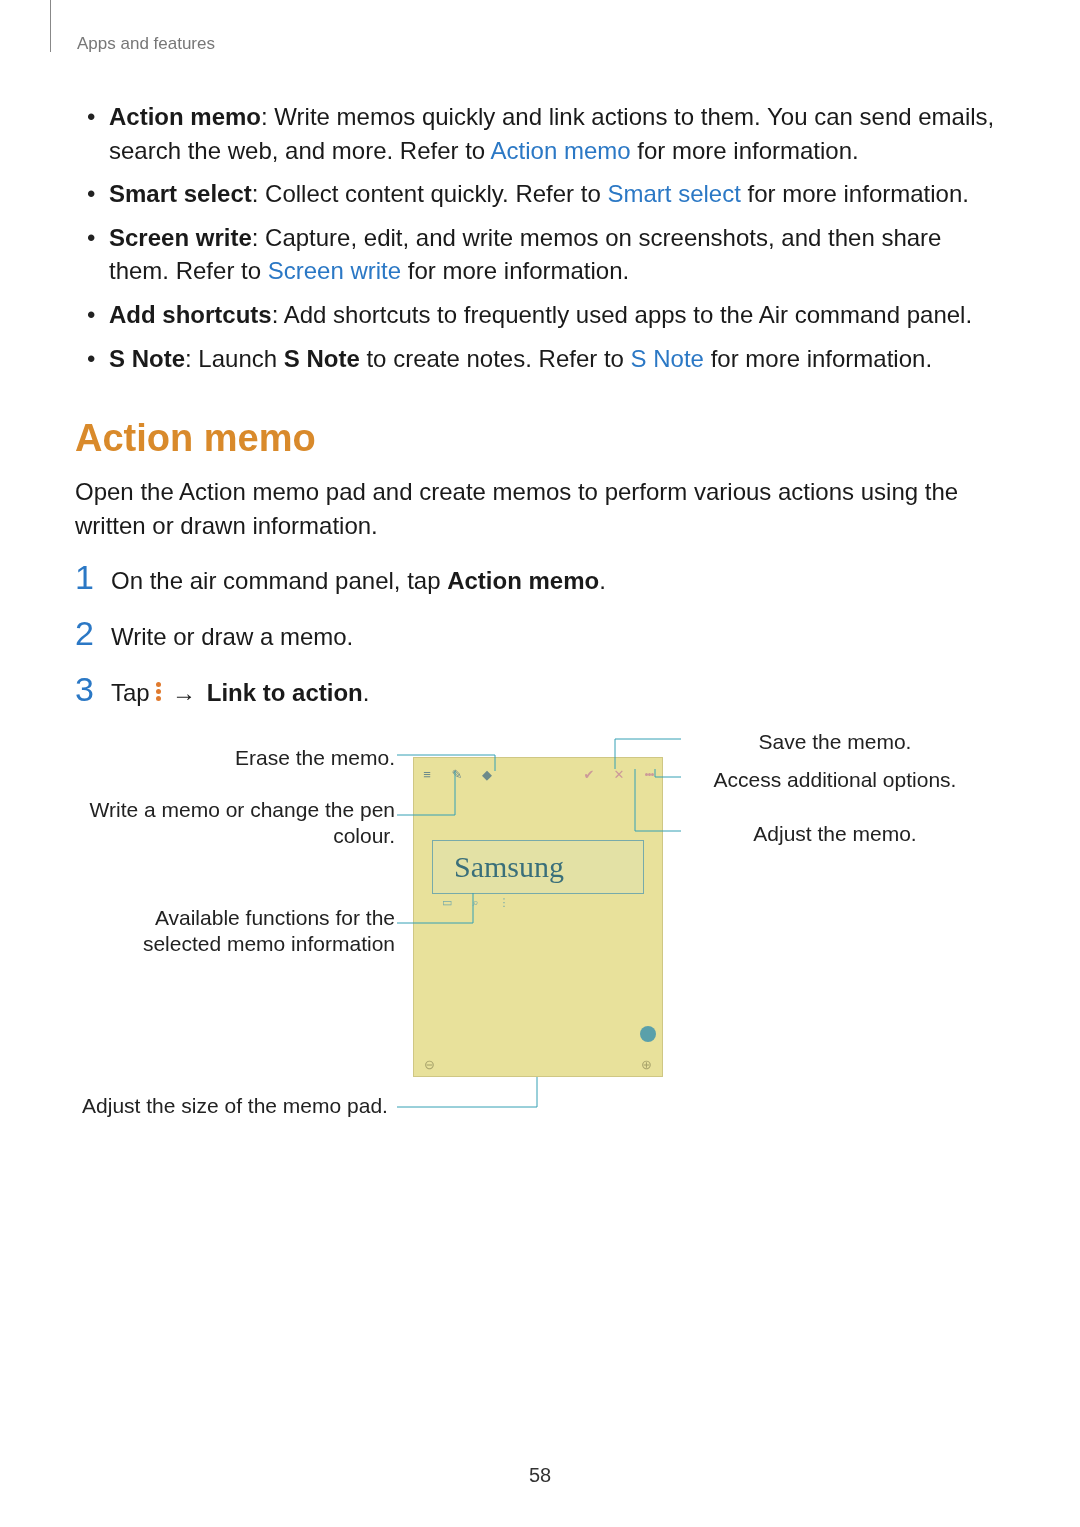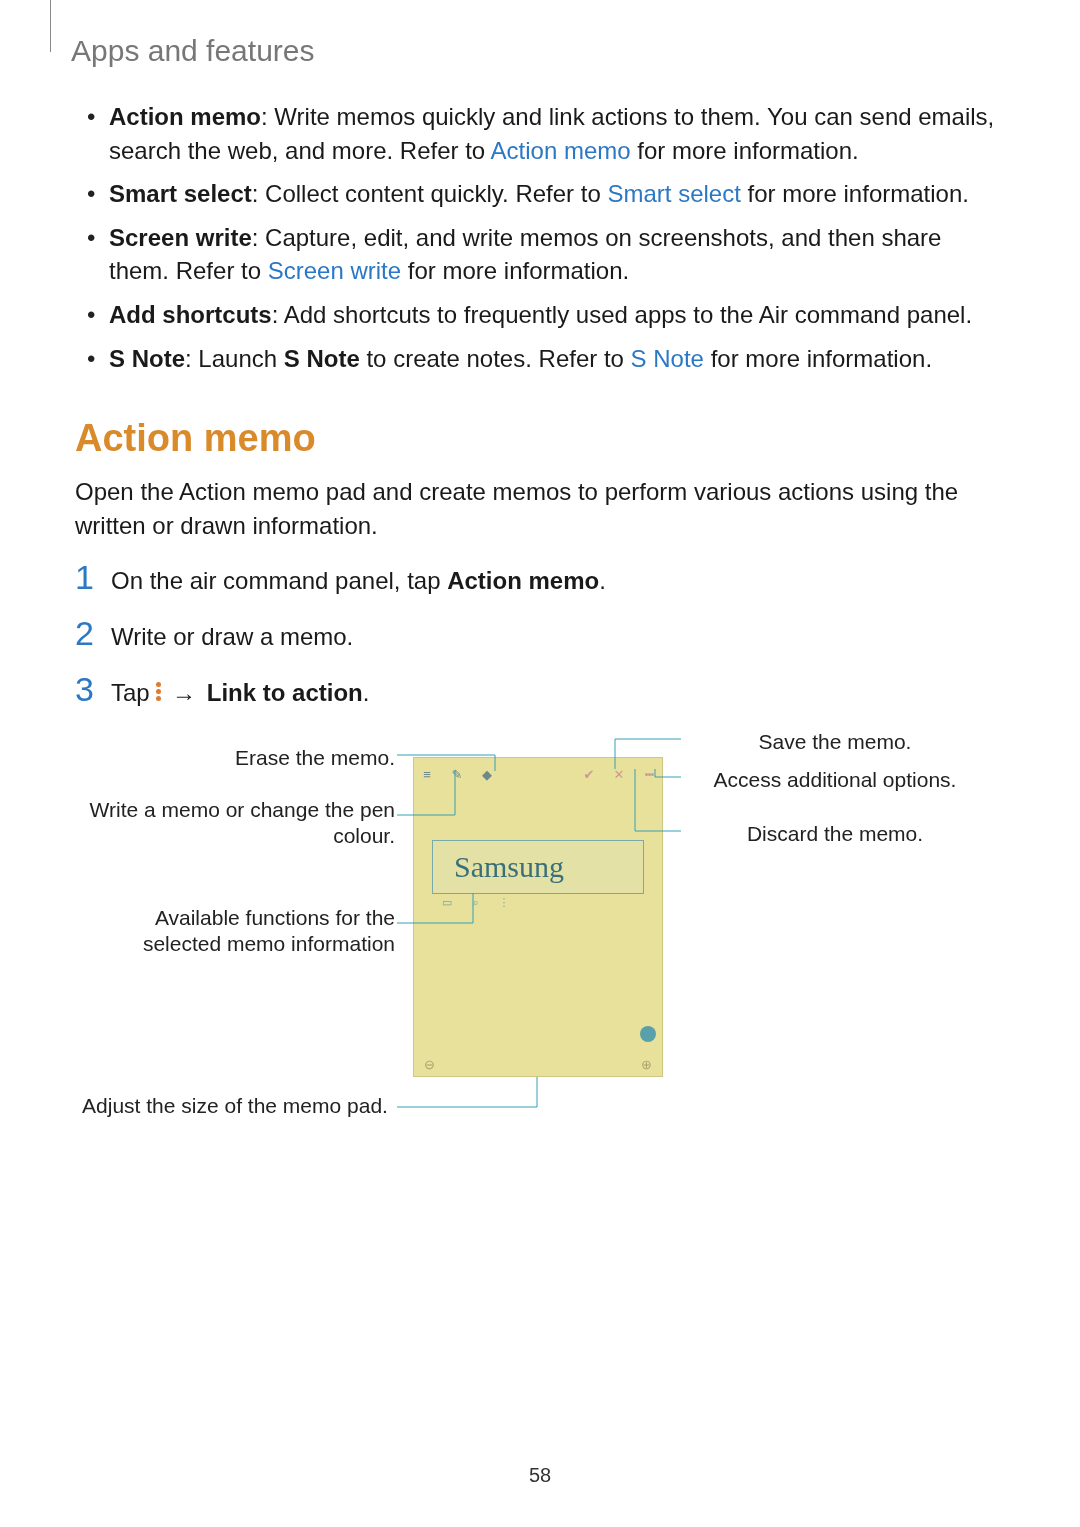"Apps and features" .breadcrumb { font-size: 30px -> 17px; left: 71px -> 77px }
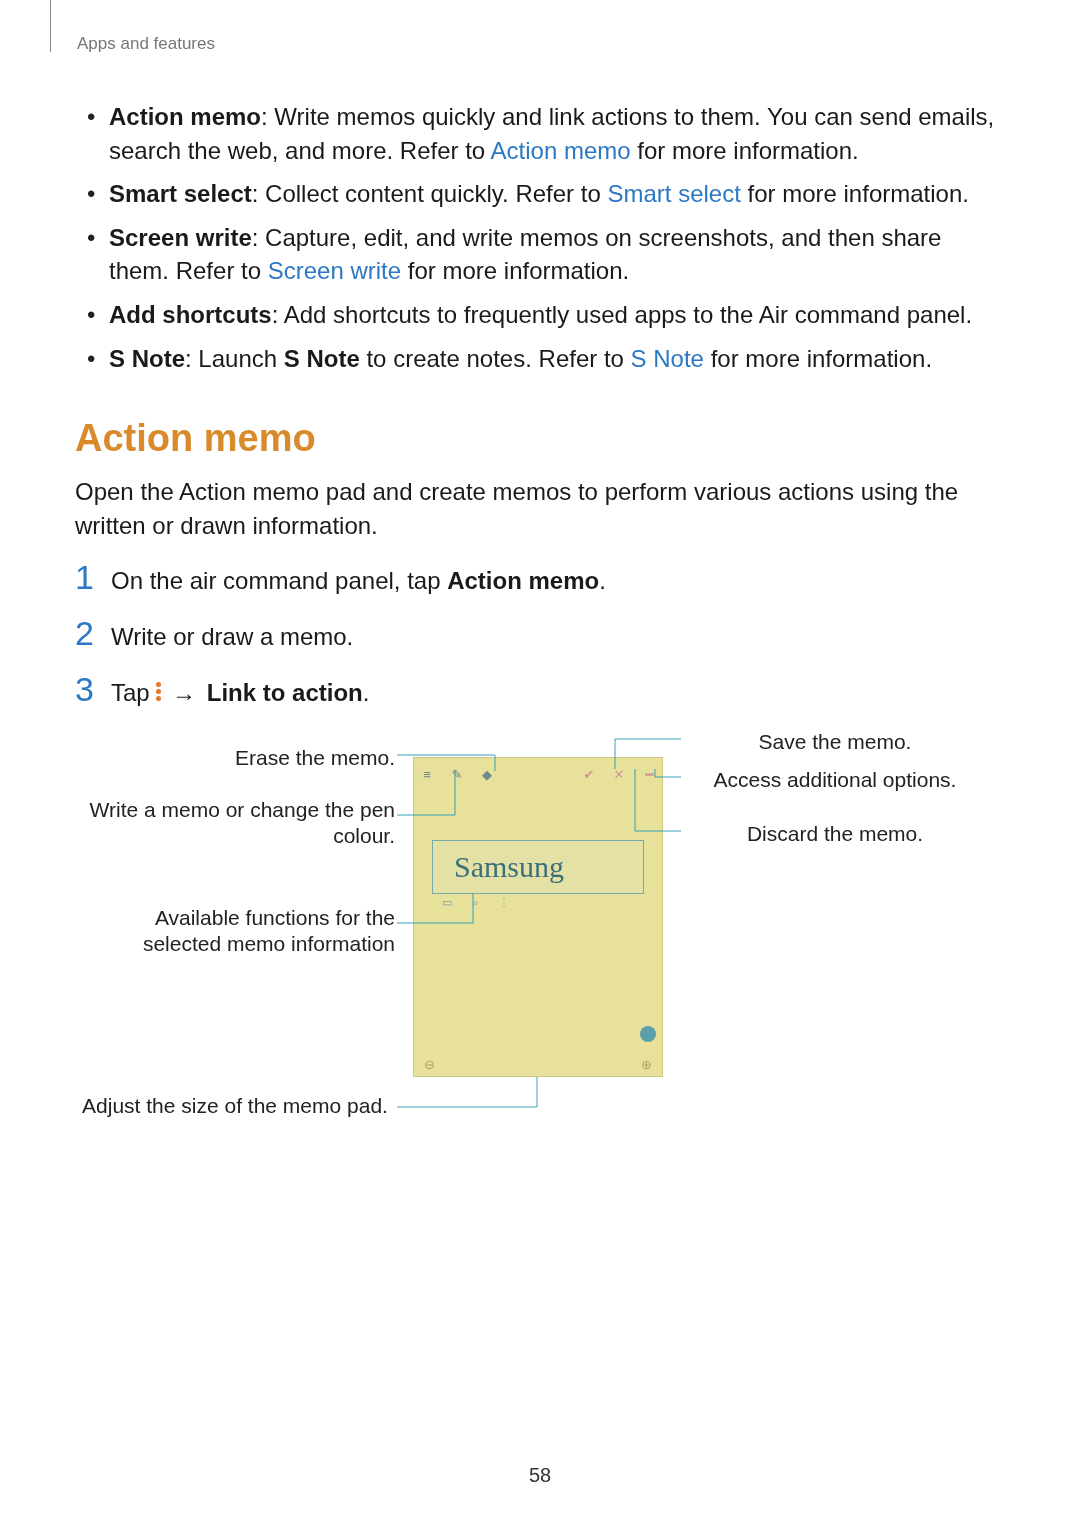"Discard the memo." div.callout { text: Discard -> Adjust }
